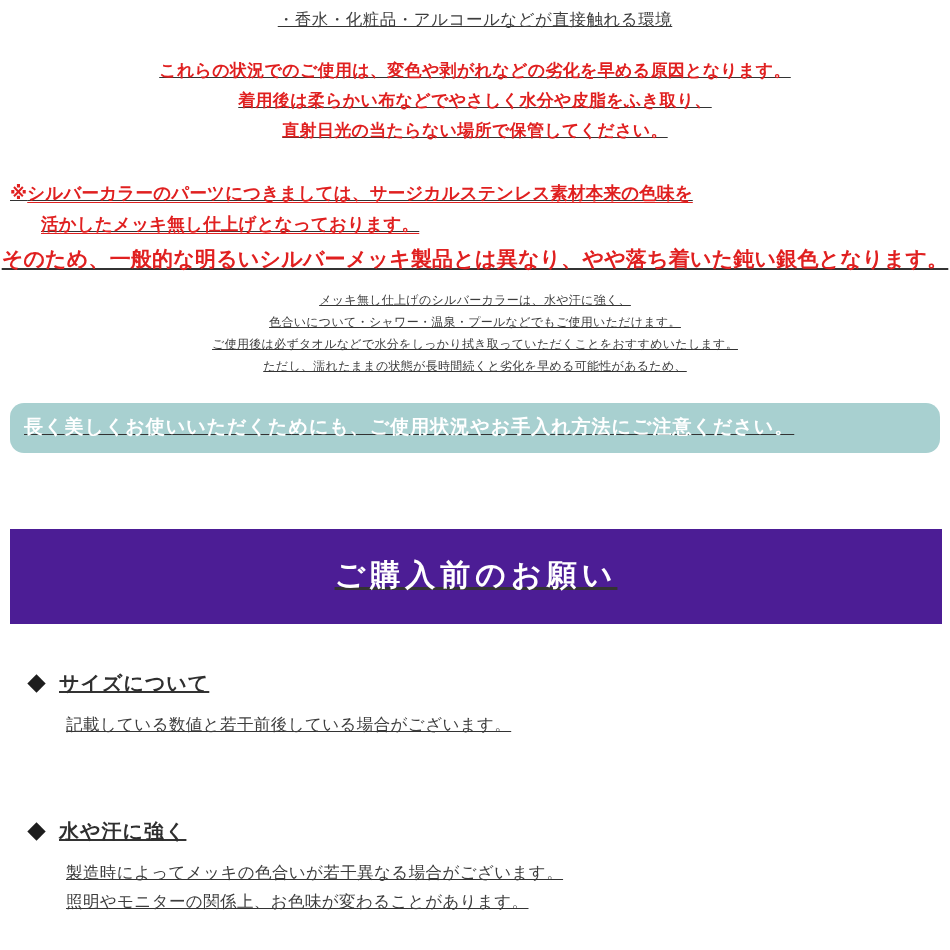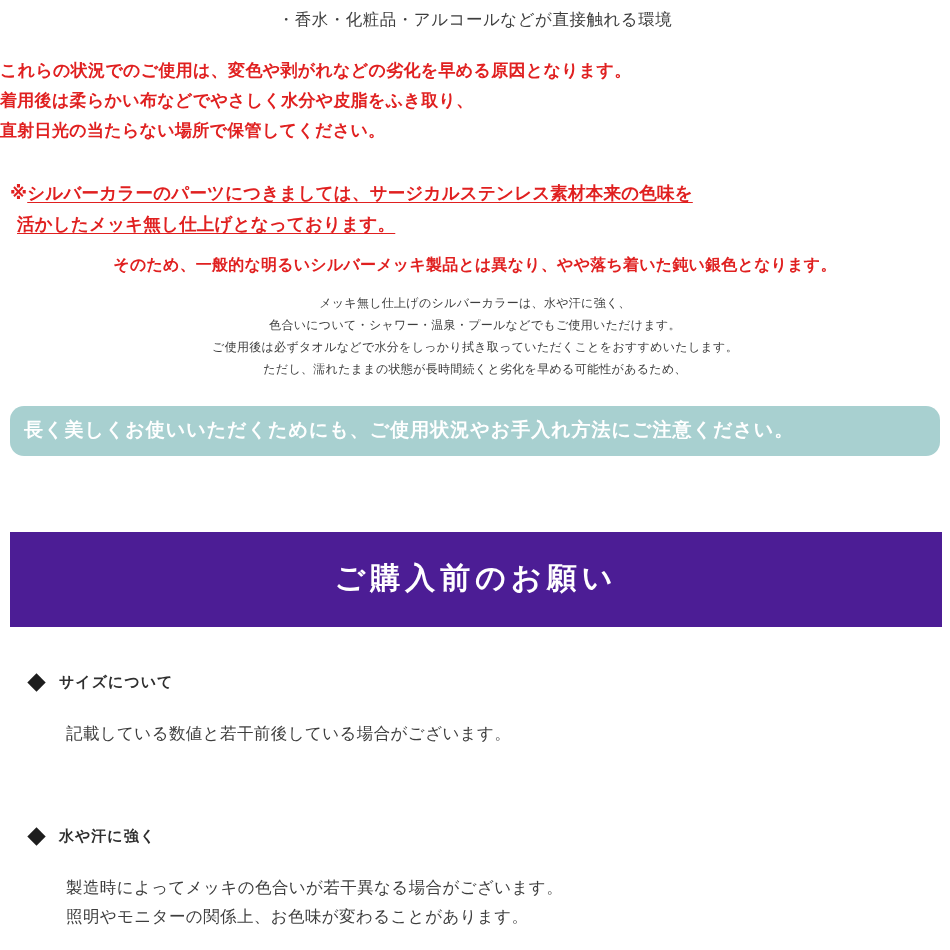"・香水・化粧品・アルコールなどが直接触れる環境" .page { text-decoration: none -> underline }
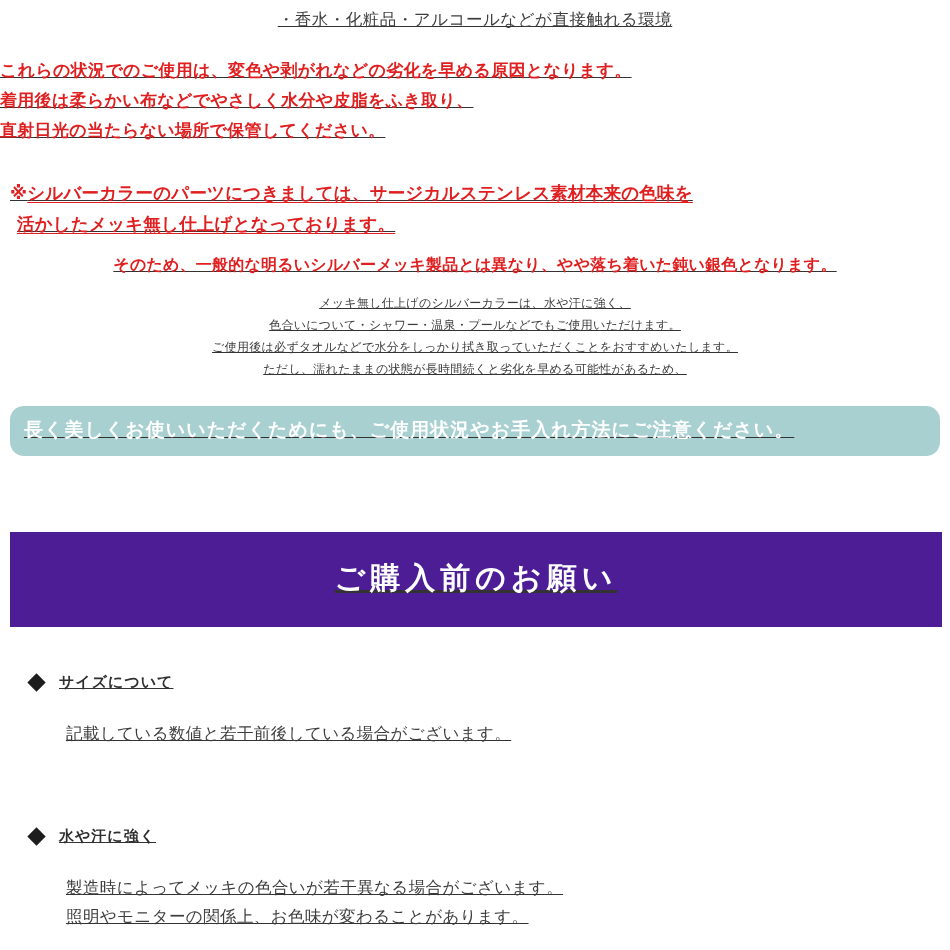"これらの状況でのご使用は、変色や剥がれなどの劣化を早める原因となります。" .warn-block { text-align: none -> center }
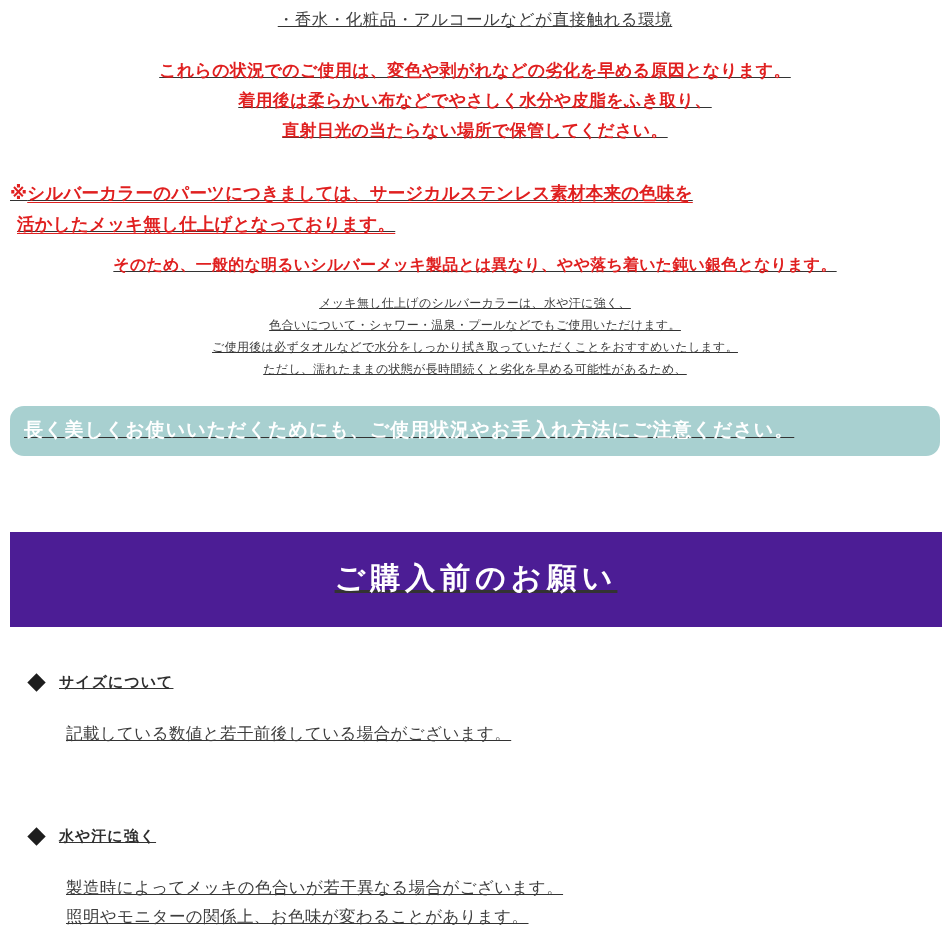"活かしたメッキ無し仕上げとなっております。" .silver-line-2 { padding-left: 17px -> 41px }
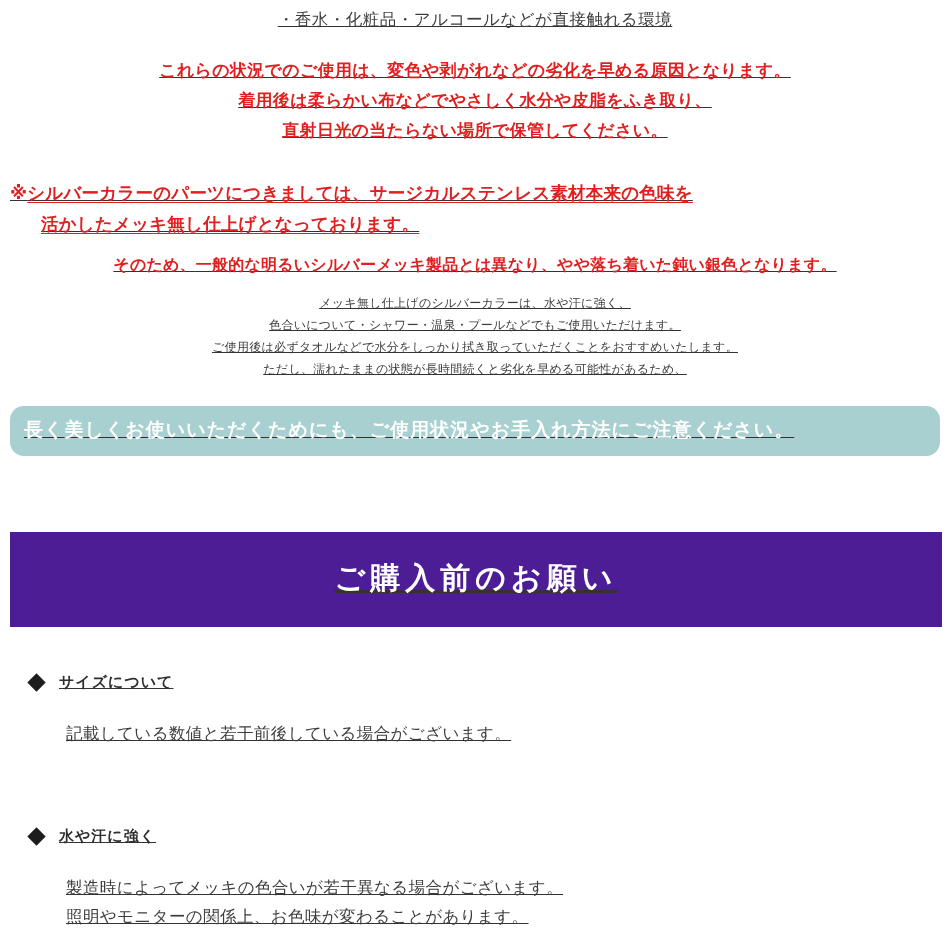"そのため、一般的な明るいシルバーメッキ製品とは異なり、やや落ち着いた鈍い銀色とな" .silver-note { font-size: 16px -> 21px; margin-top: 14px -> 4px }
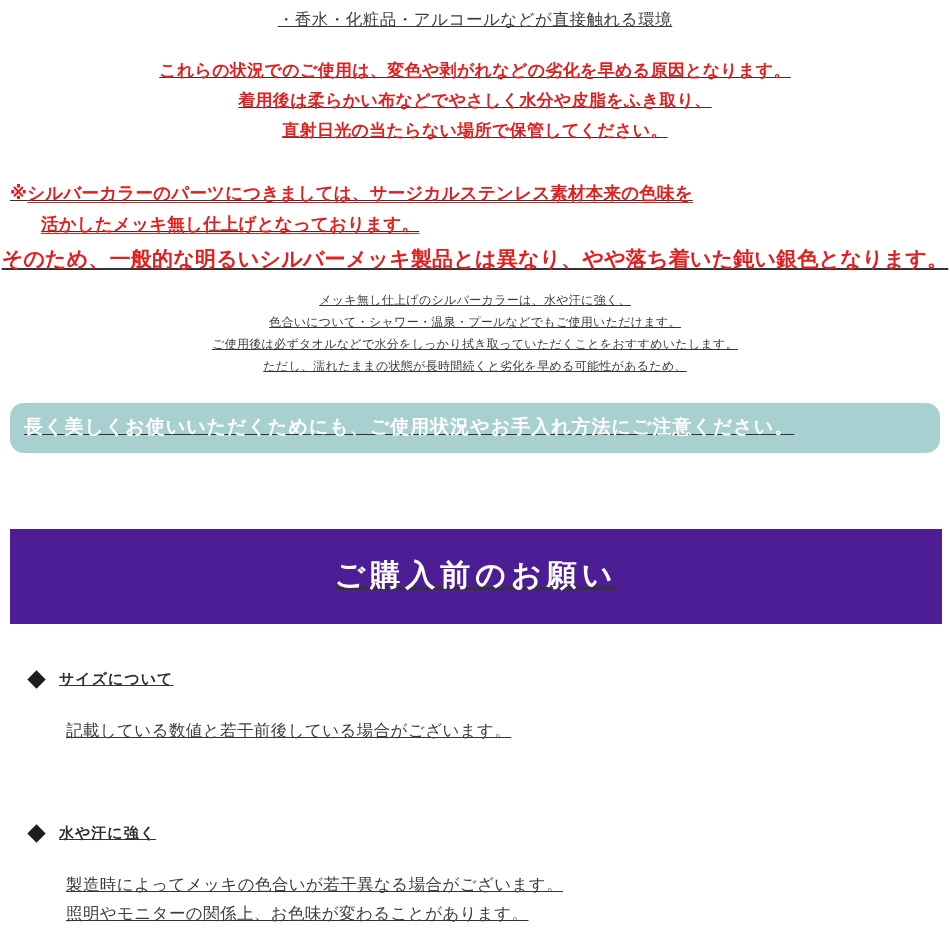"サイズについて" .item-title { font-size: 15px -> 20px }
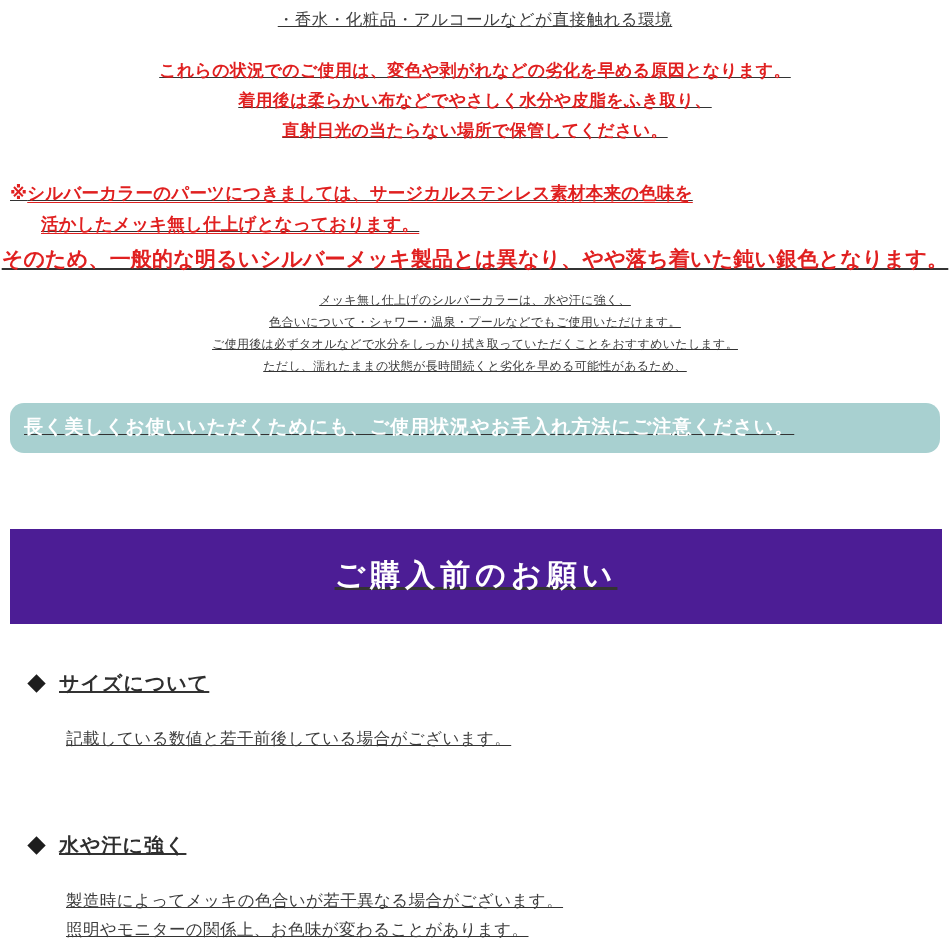"記載している数値と若干前後している場合がございます。" .item-body { margin-top: 28px -> 14px }
